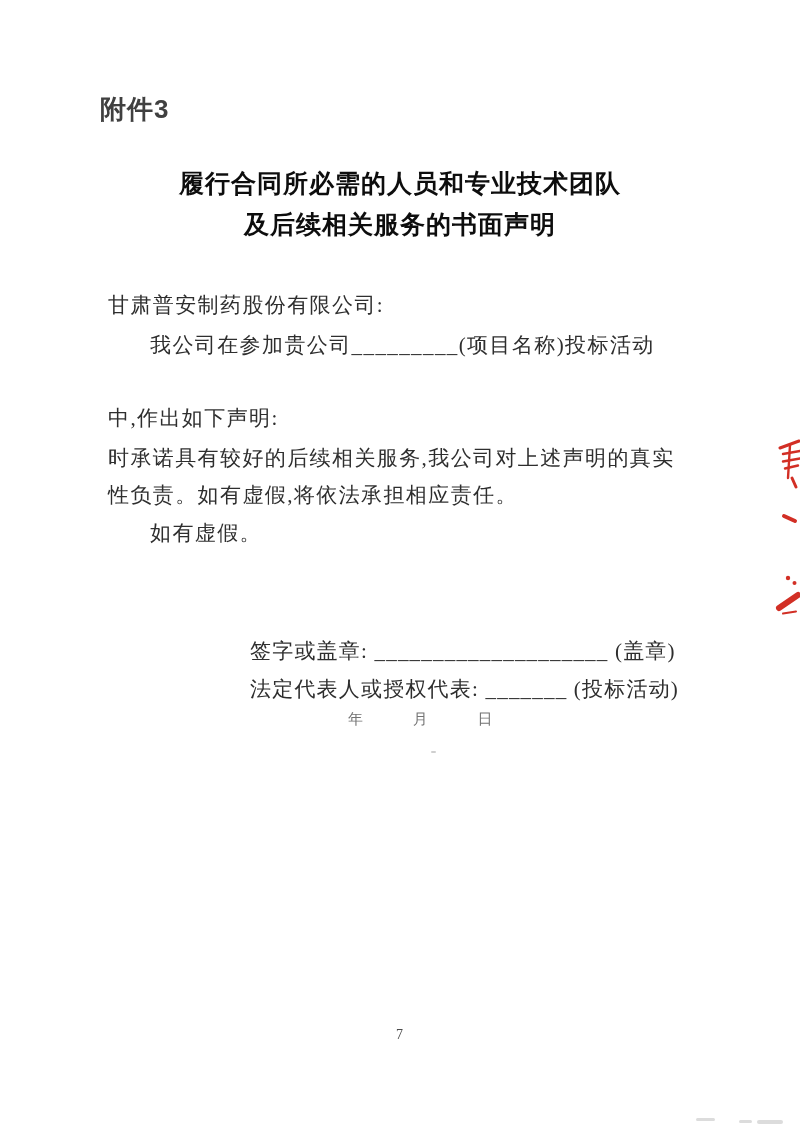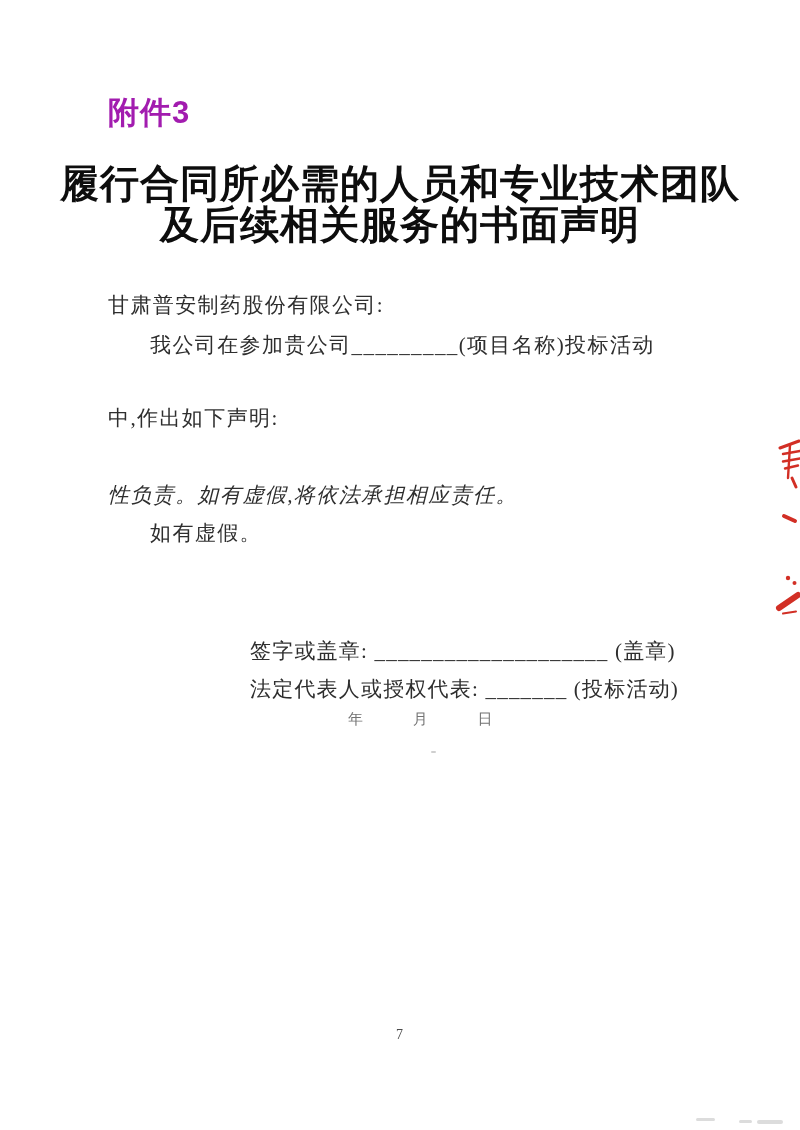"附件3" .attachment-label { color: #a21caf -> #404040; font-size: 31px -> 26px; left: 108px -> 100px }
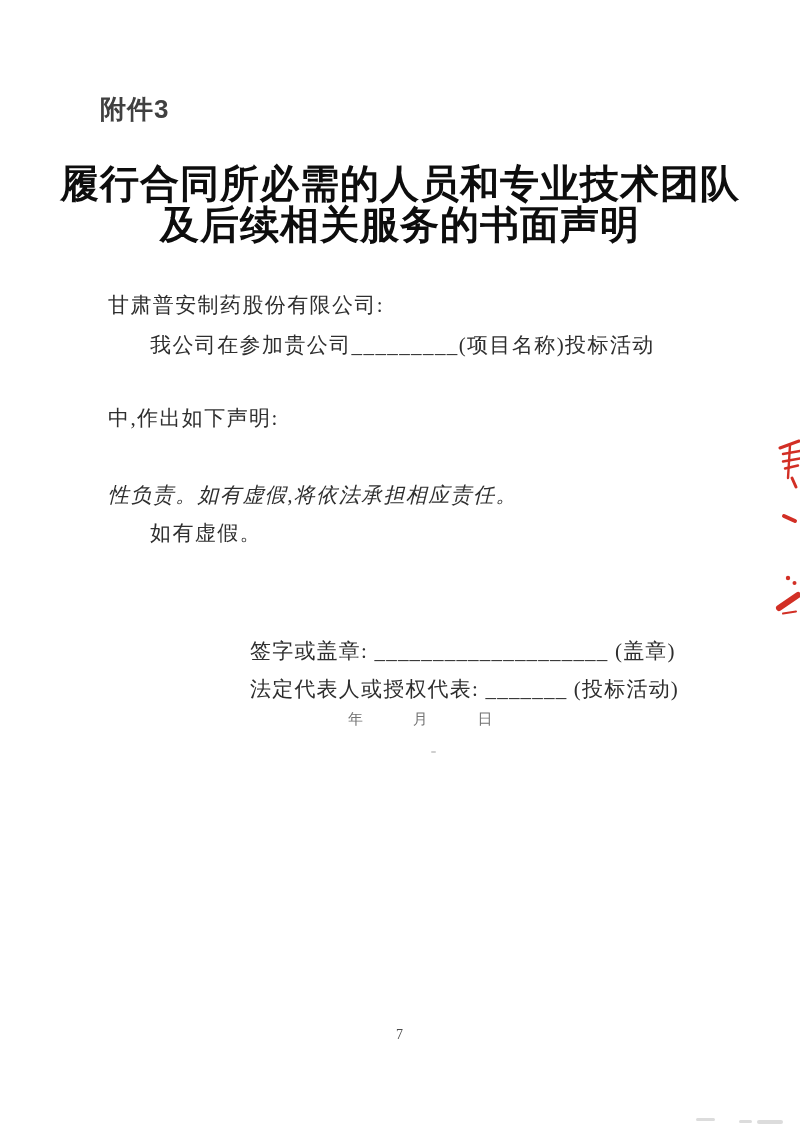"履行合同所必需的人员和专业技术团队" .doc-title { font-size: 39px -> 25px }
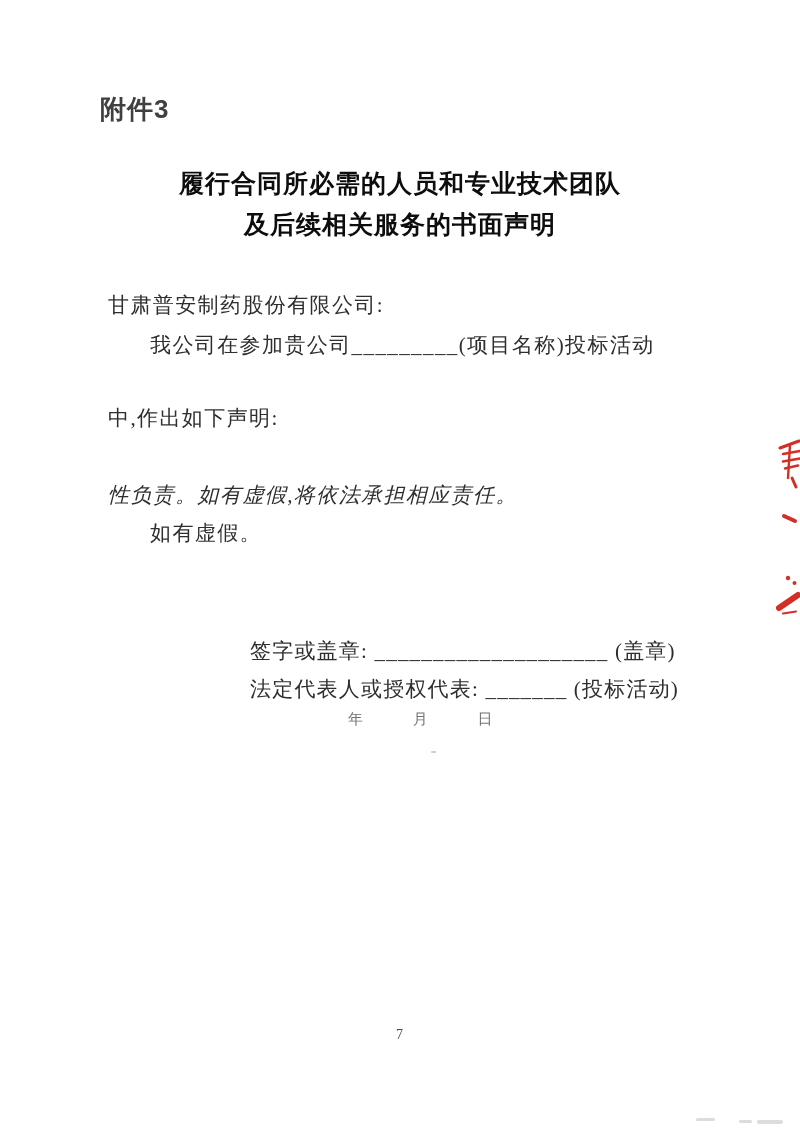"时承诺具有较好的后续相关服务,我公司对上述声明的真实" div.bline { html: none -> <div>时承诺具有较好的后续相关服务,我公司对上述声明的真实</div> }
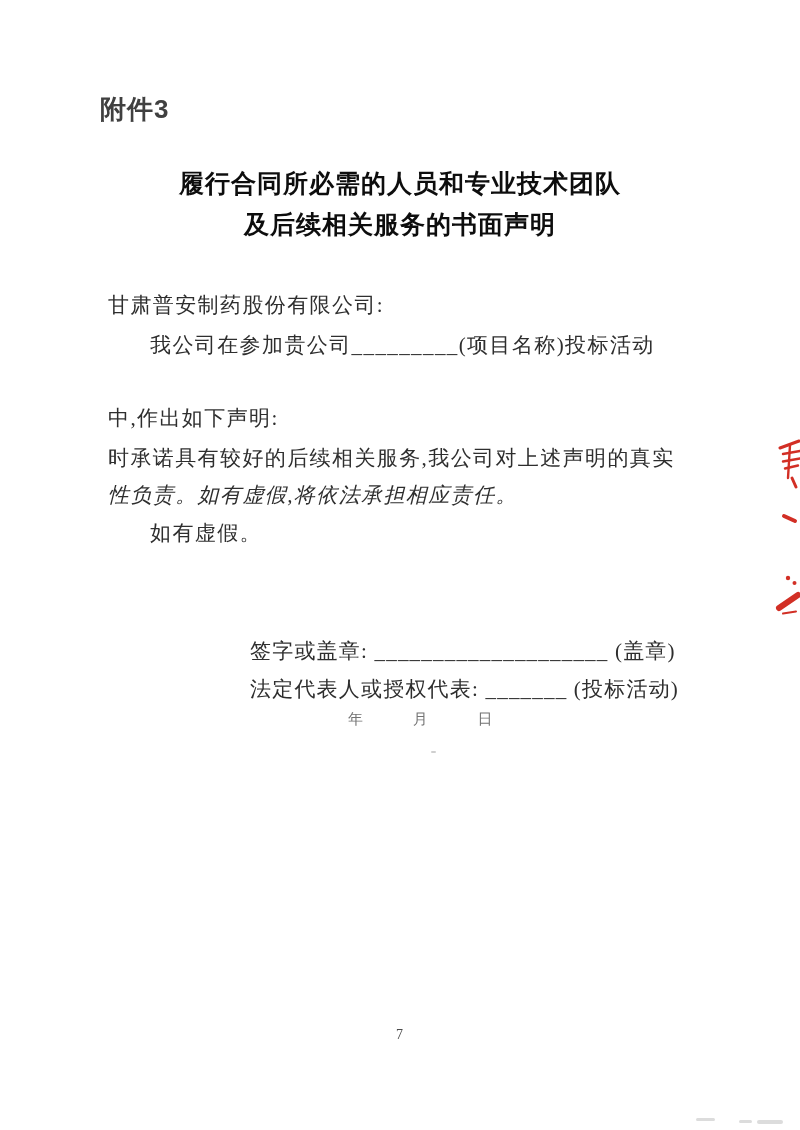"性负责。如有虚假,将依法承担相应责任。" div.bline { font-style: italic -> none }
